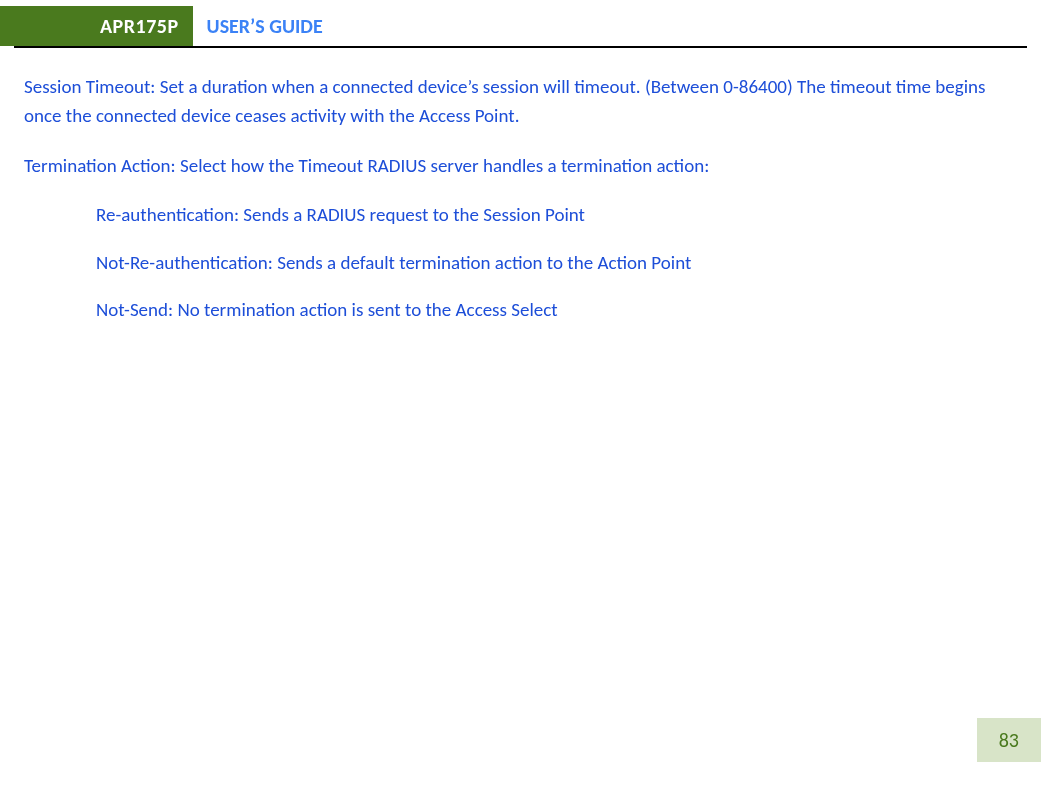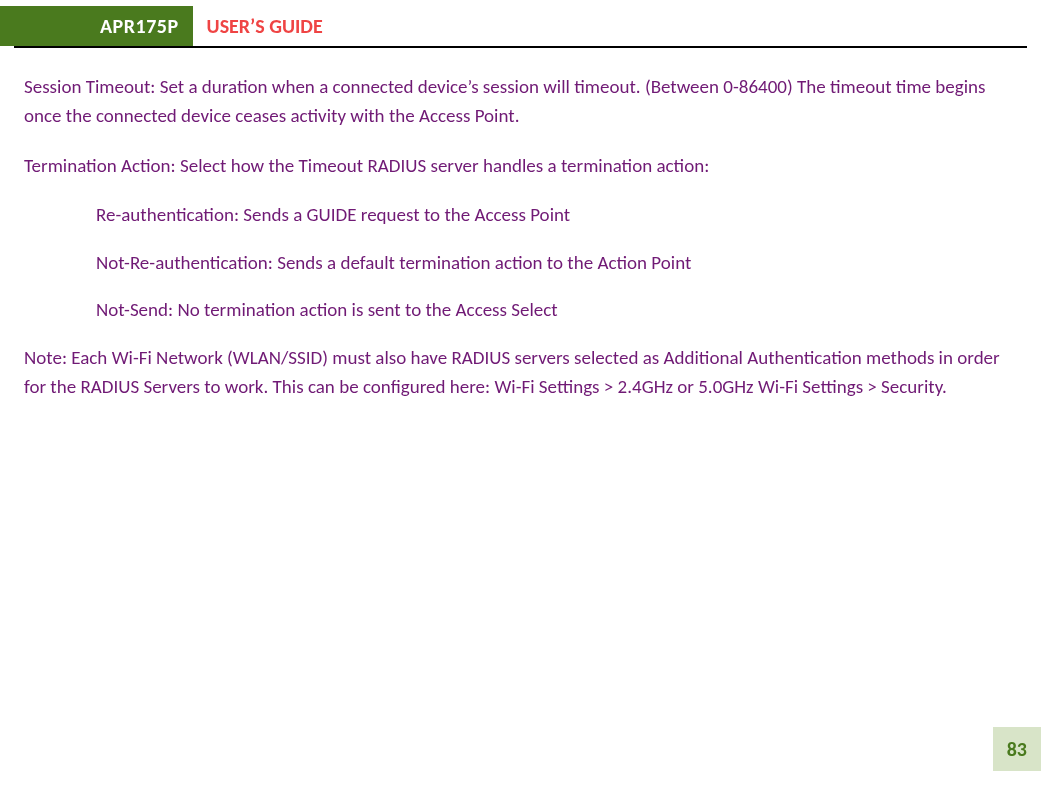"USER’S GUIDE" .header-title { color: #ef4444 -> #3b82f6 }
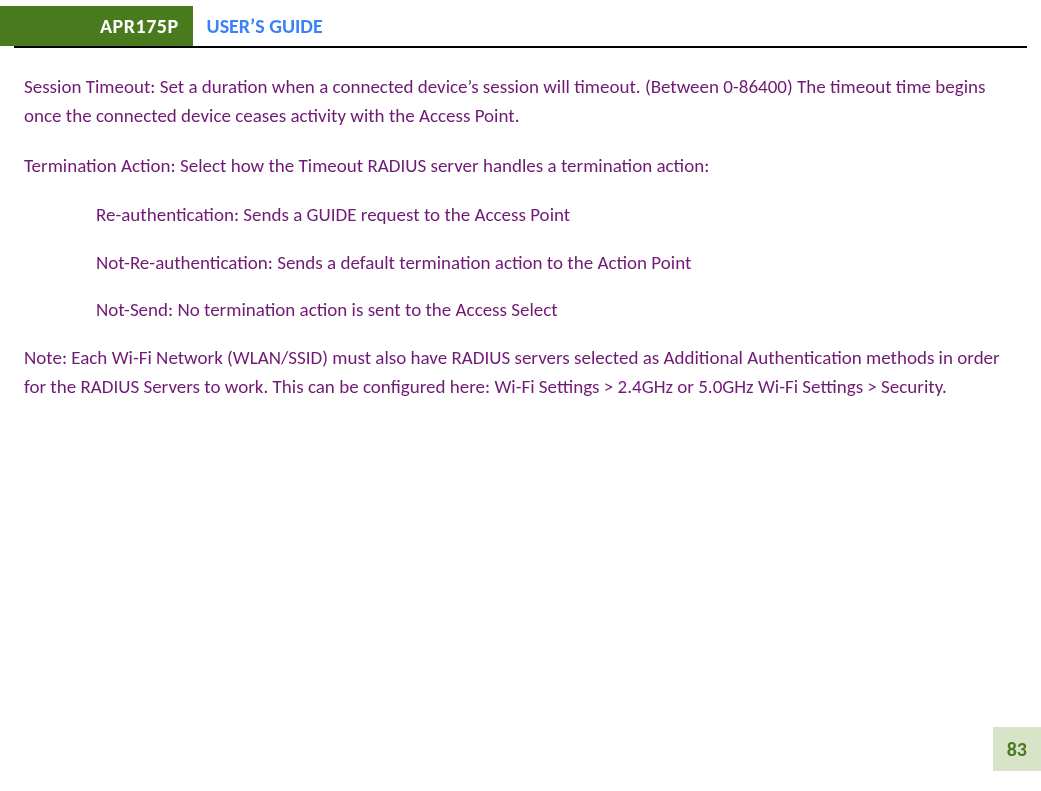"Session Timeout: Set a duration" .content { color: #701a75 -> #1d4ed8 }
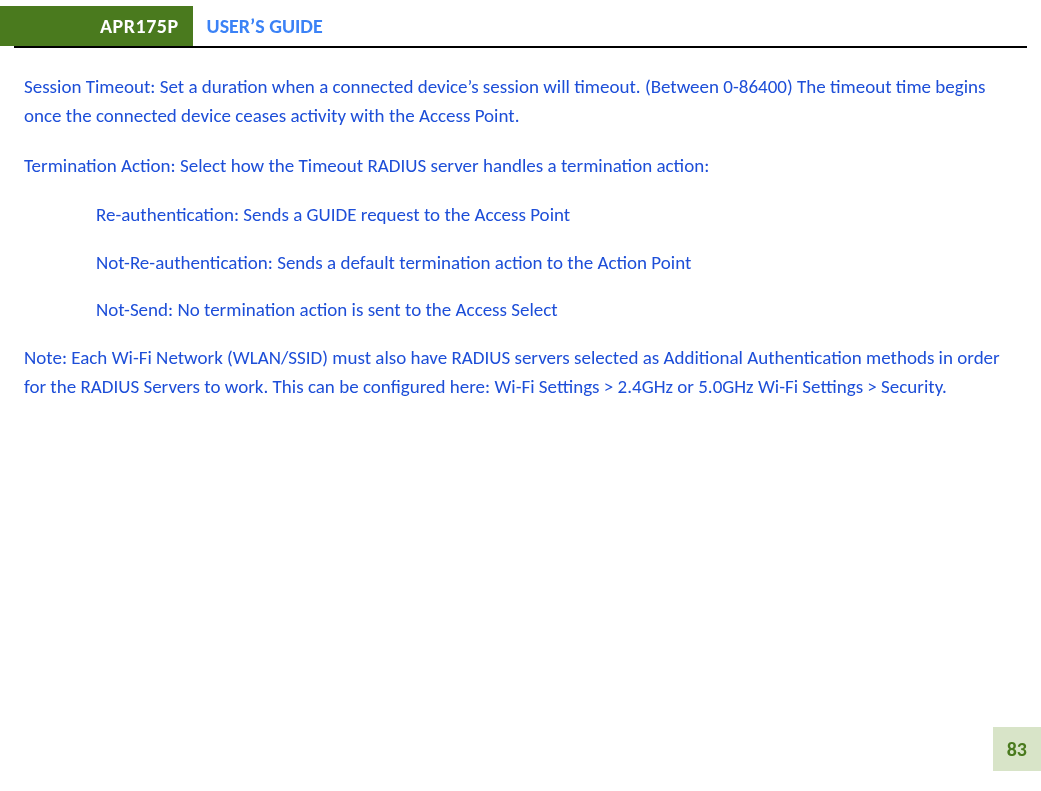"Re-authentication: Sends a GUIDE request" p.indented { text: GUIDE request to the Access -> RADIUS request to the Session }
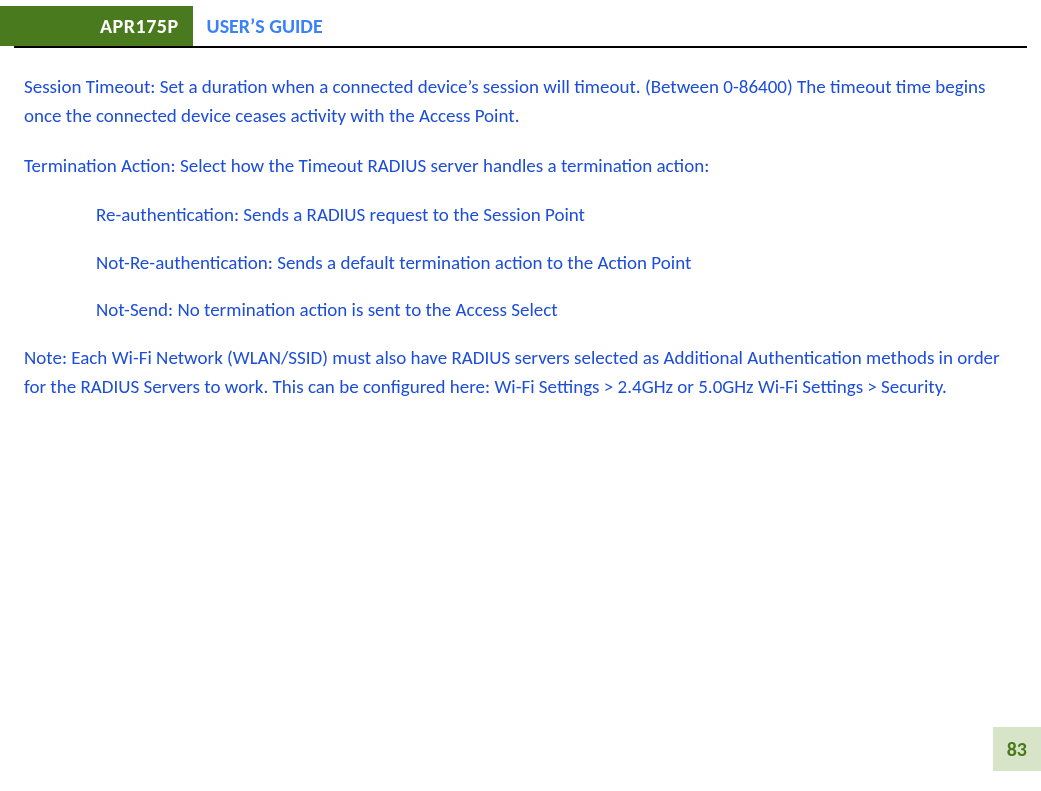"Note: Each Wi-Fi Network (WLAN/SSID)" p.para { html: <p>Note: Each Wi-Fi Network (WLAN/SSID) must also have RADIUS servers selected as Additional Authentication methods in order for the RADIUS Servers to work. This can be configured here: Wi-Fi Settings &gt; 2.4GHz or 5.0GHz Wi-Fi Settings &gt; Security.</p> -> none }
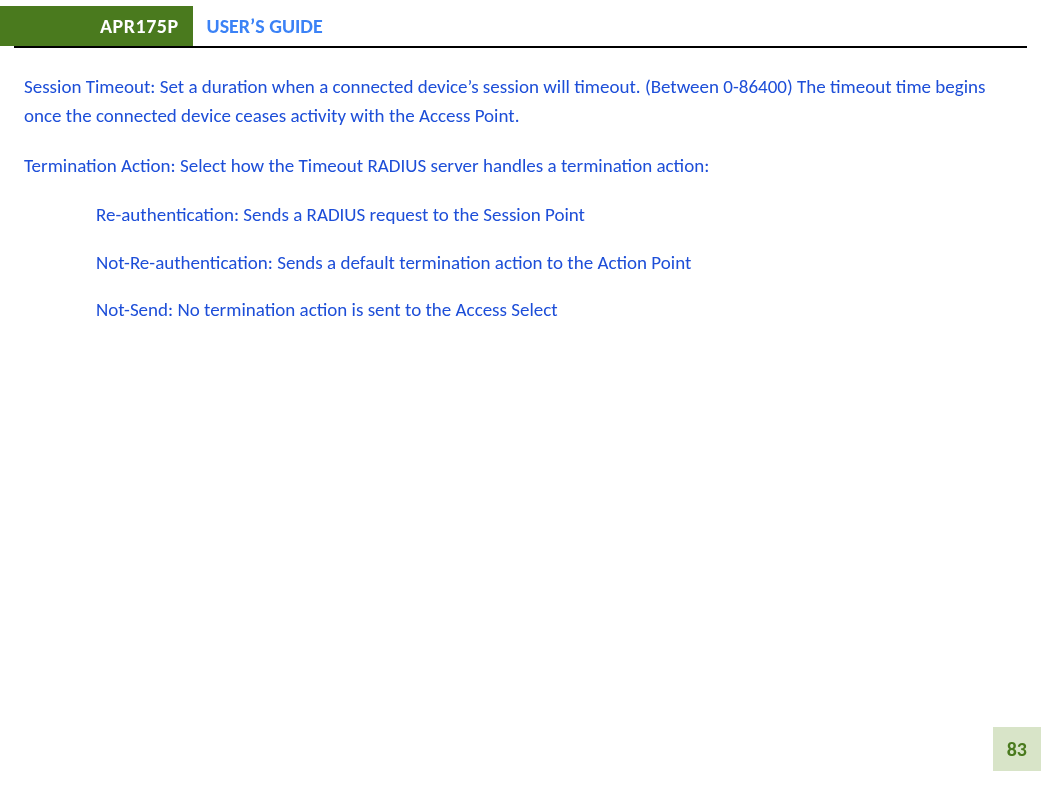"83" .page-number-box { bottom: 20px -> 29px; font-weight: bold -> none; padding: 10px 14px -> 10px 22px }
